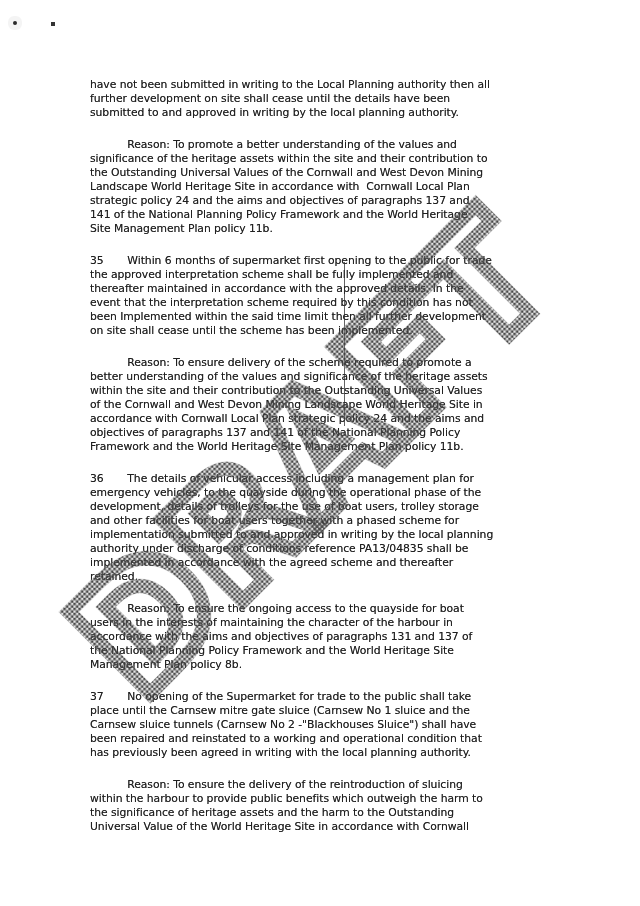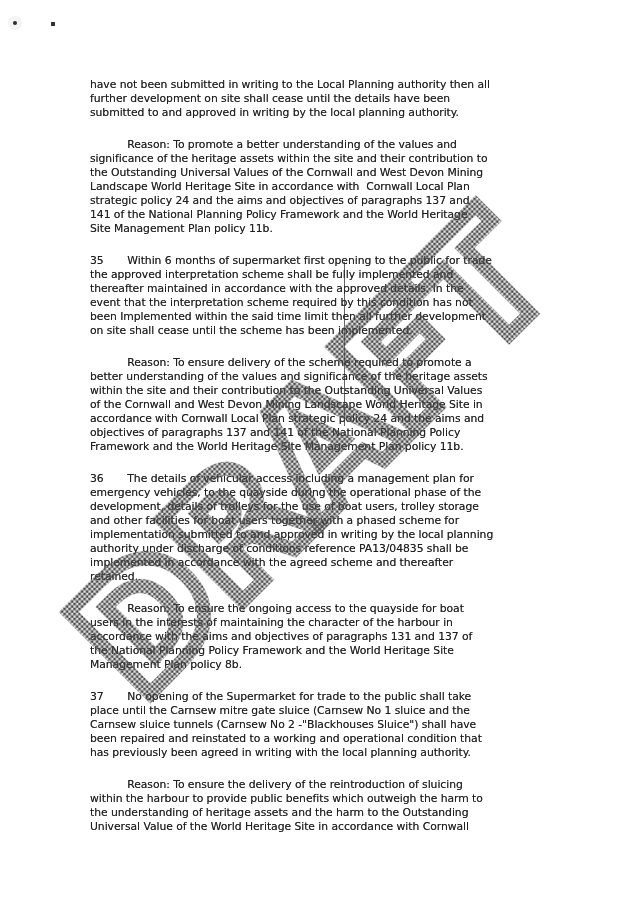"Reason: To ensure the delivery" div.para { text: understanding -> significance }
